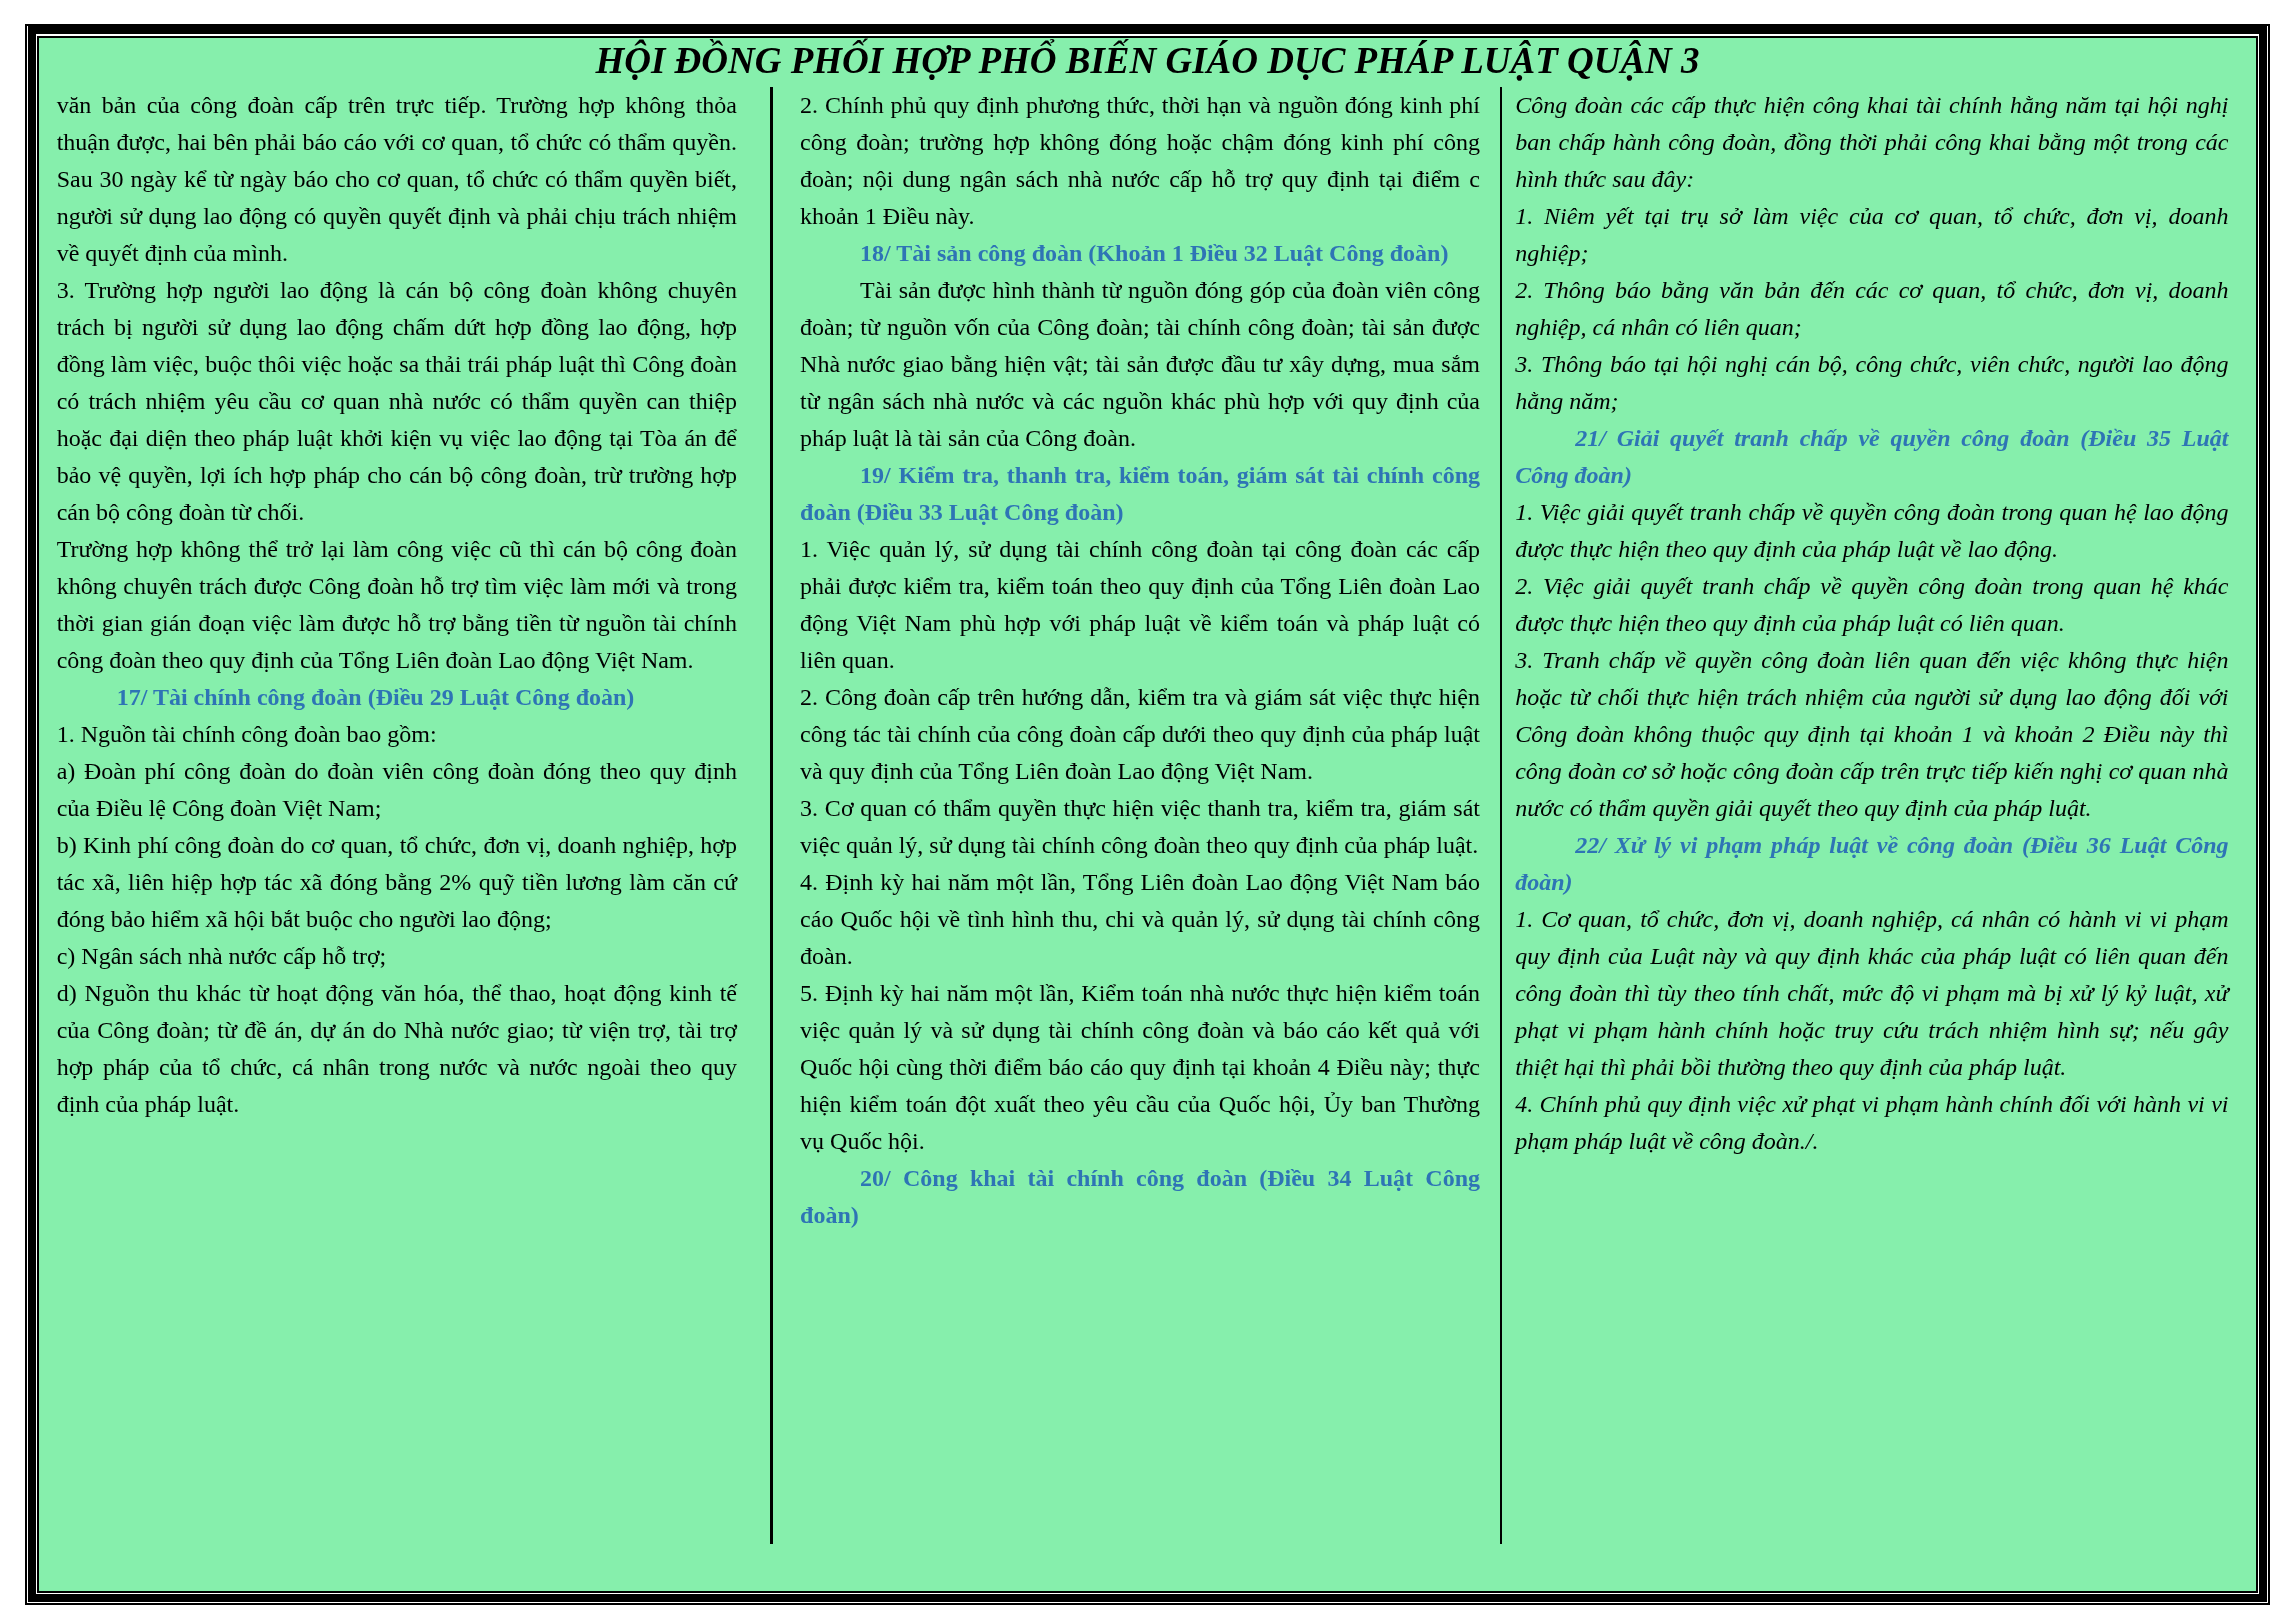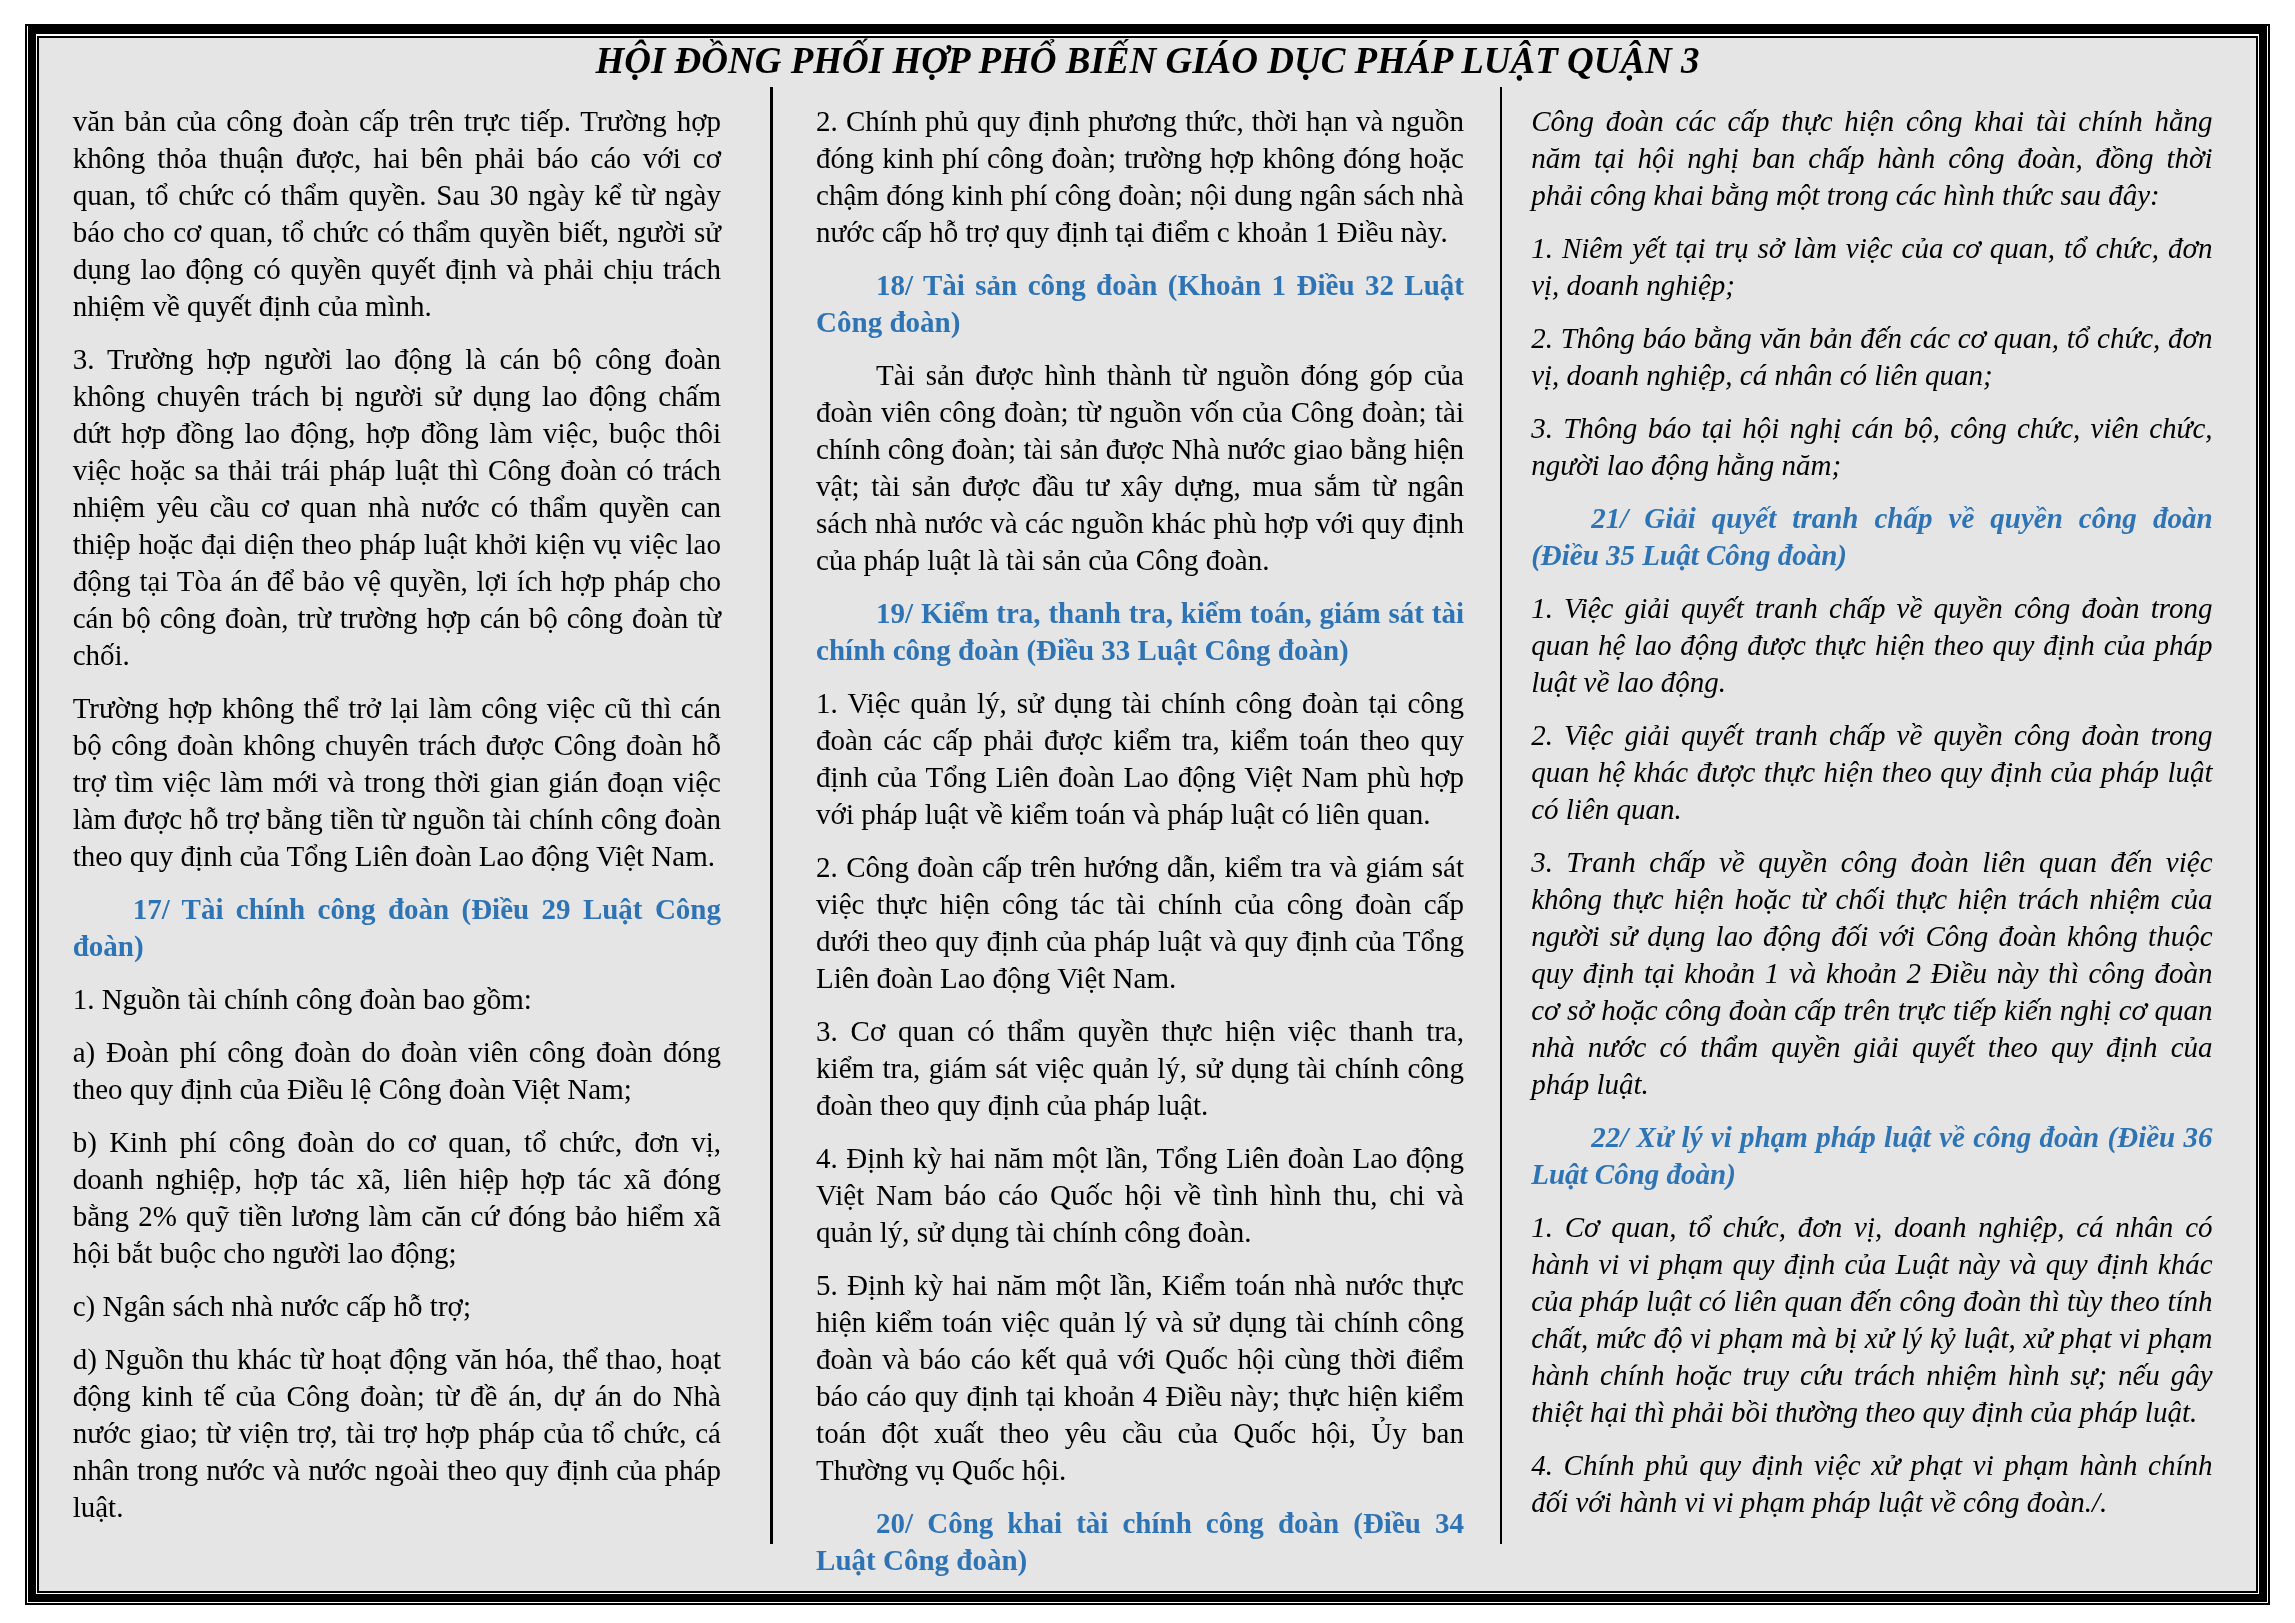"HỘI ĐỒNG PHỐI HỢP PHỔ" .frame-c { background: #e5e5e5 -> #86efac }
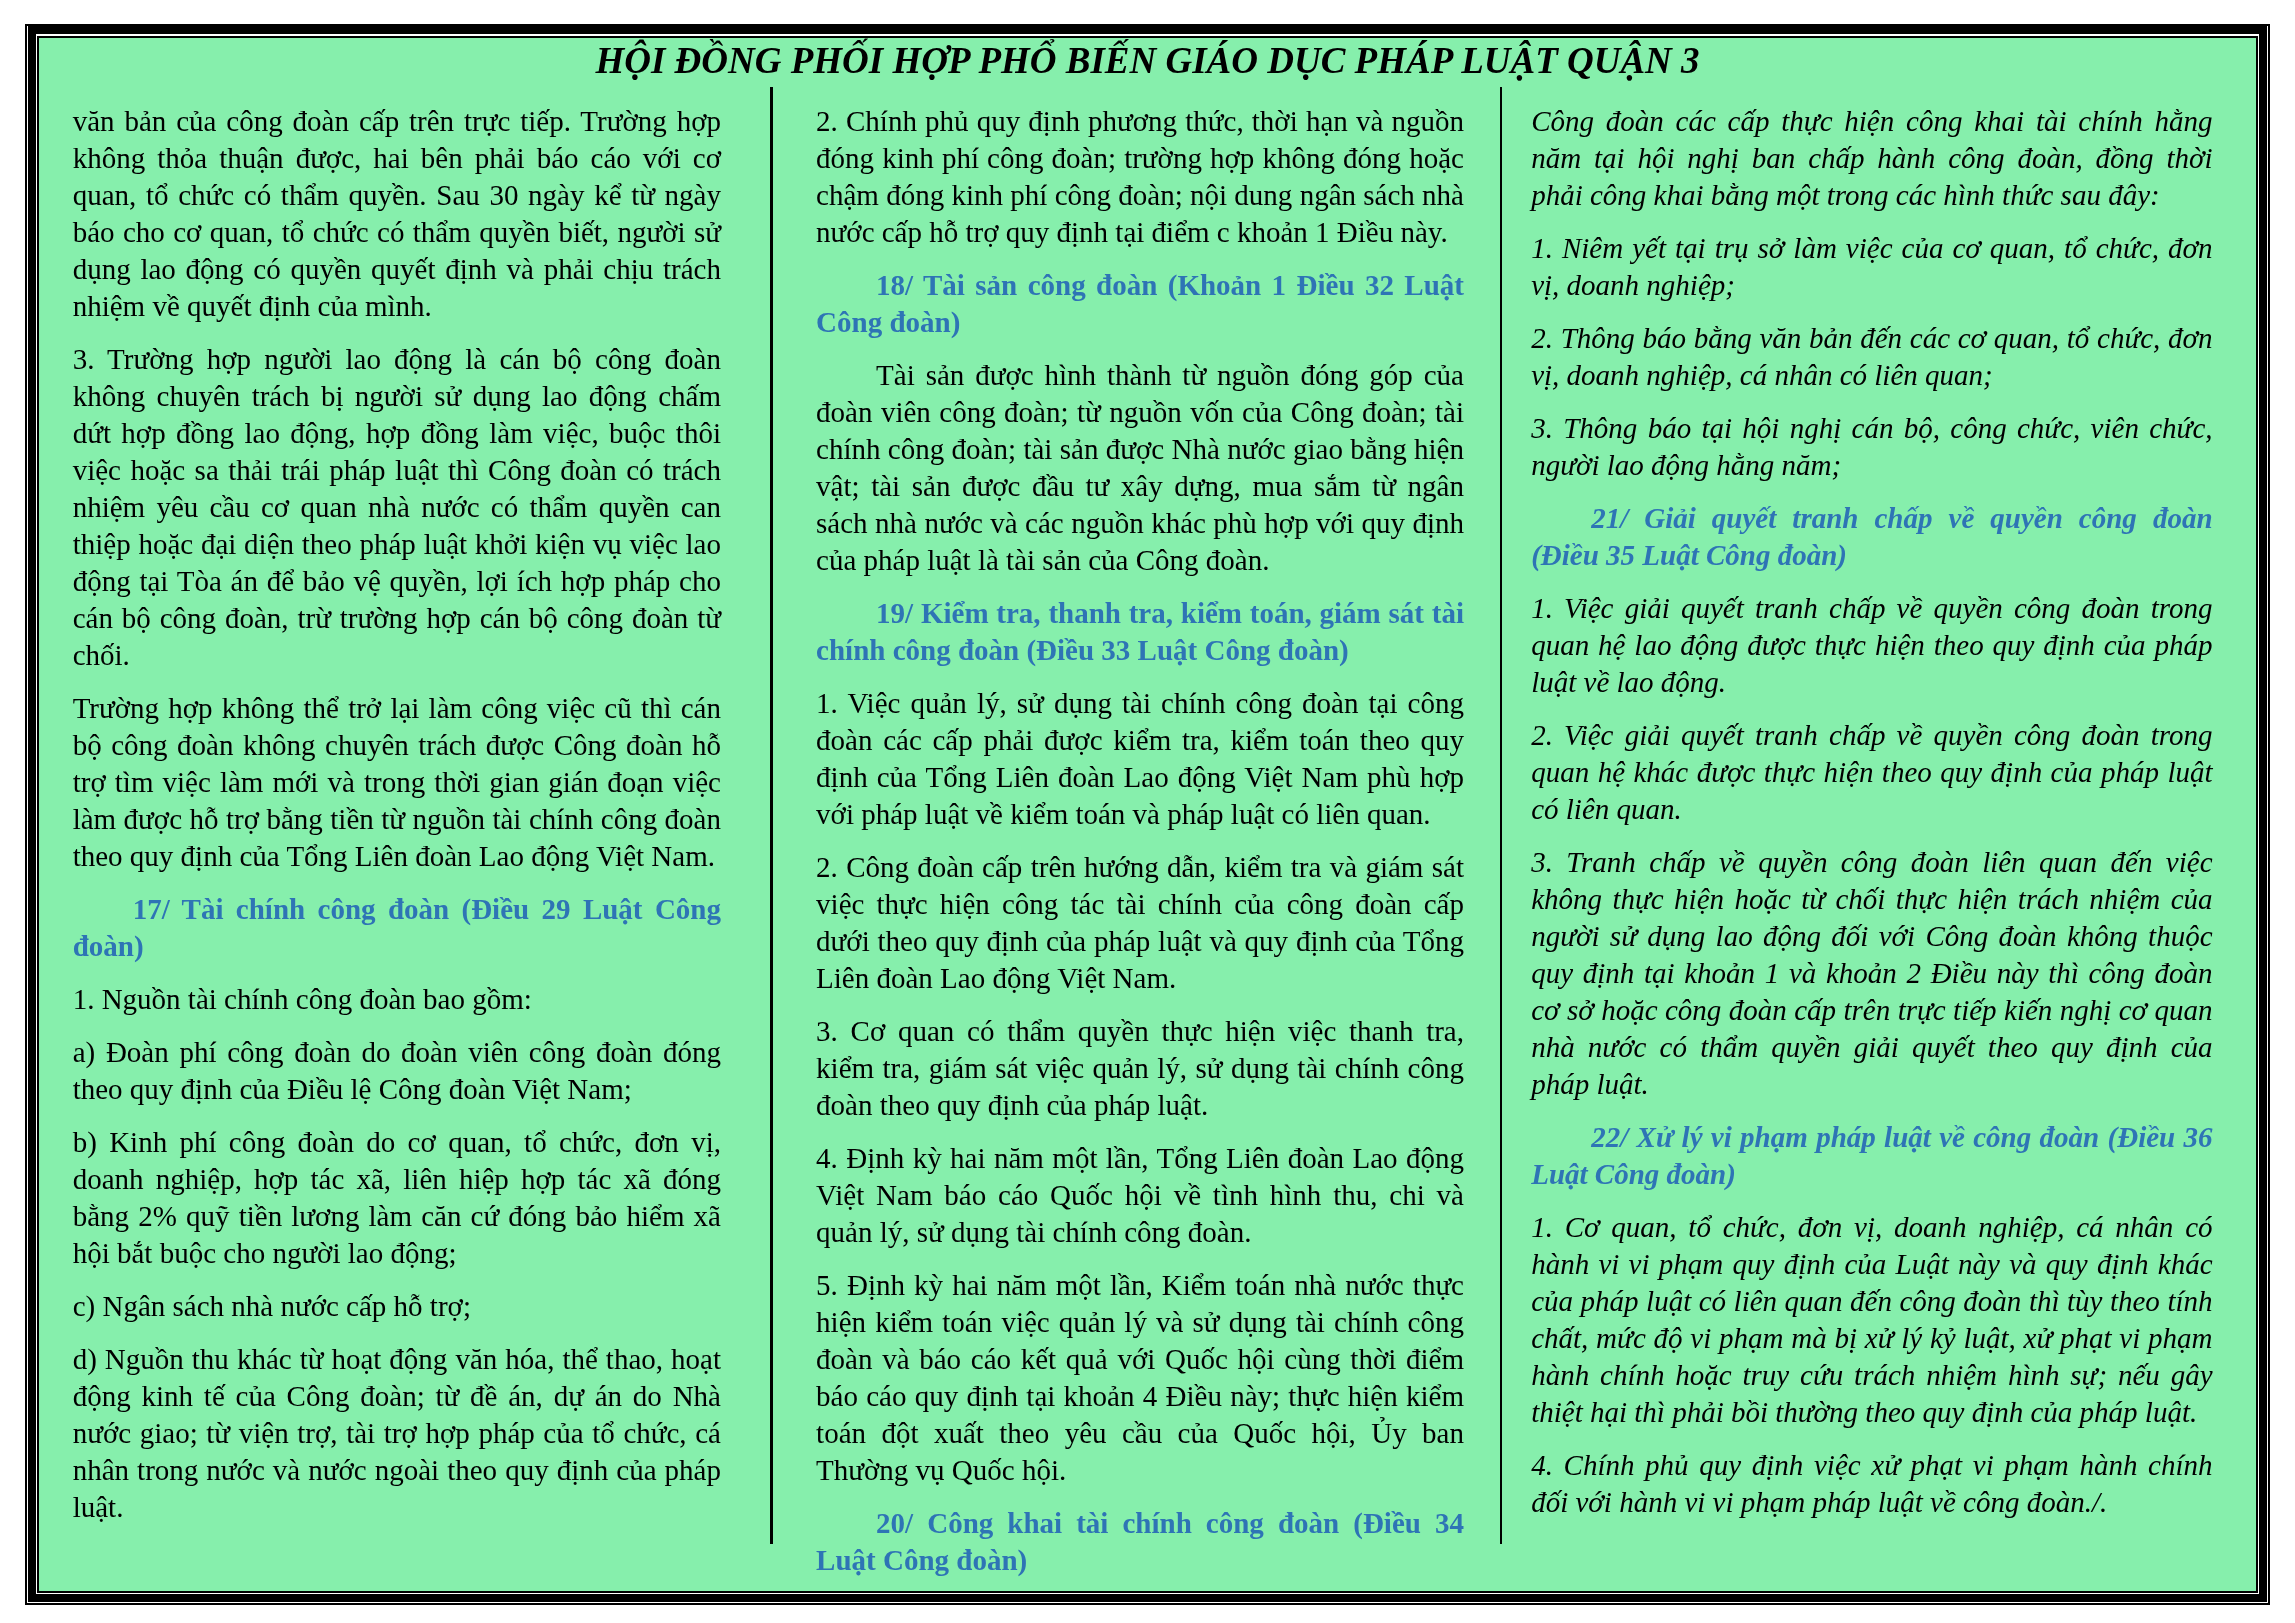"văn bản của công đoàn" p { font-size: 29px -> 24px; margin: 16px -> 0 }
